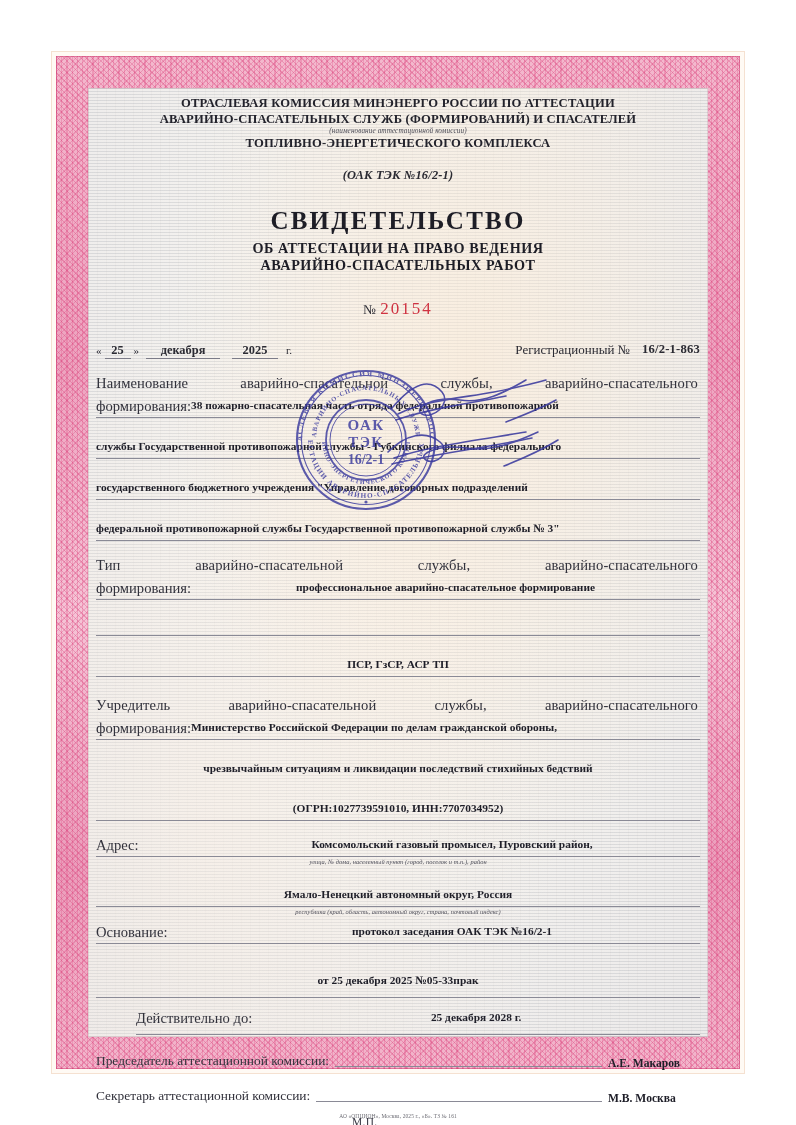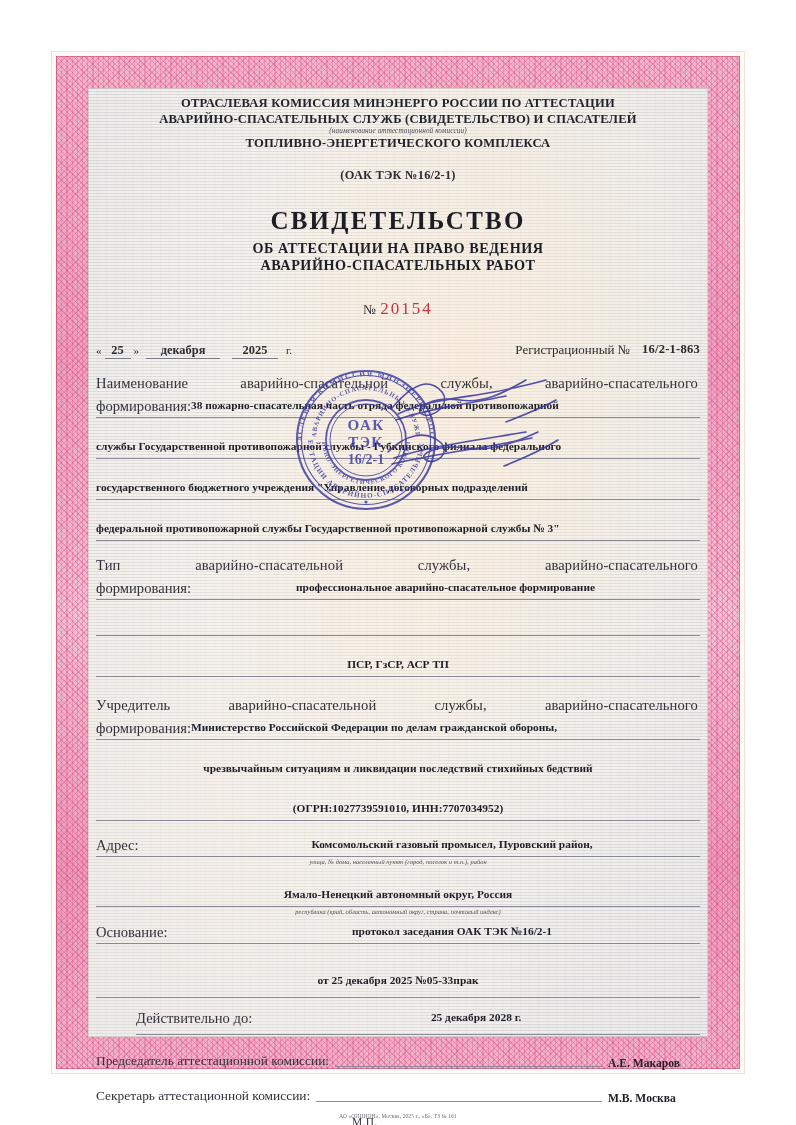"АВАРИЙНО-СПАСАТЕЛЬНЫХ СЛУЖБ (СВИДЕТЕЛЬСТВО) И" div.hdr-l2 { text: СВИДЕТЕЛЬСТВО -> ФОРМИРОВАНИЙ }
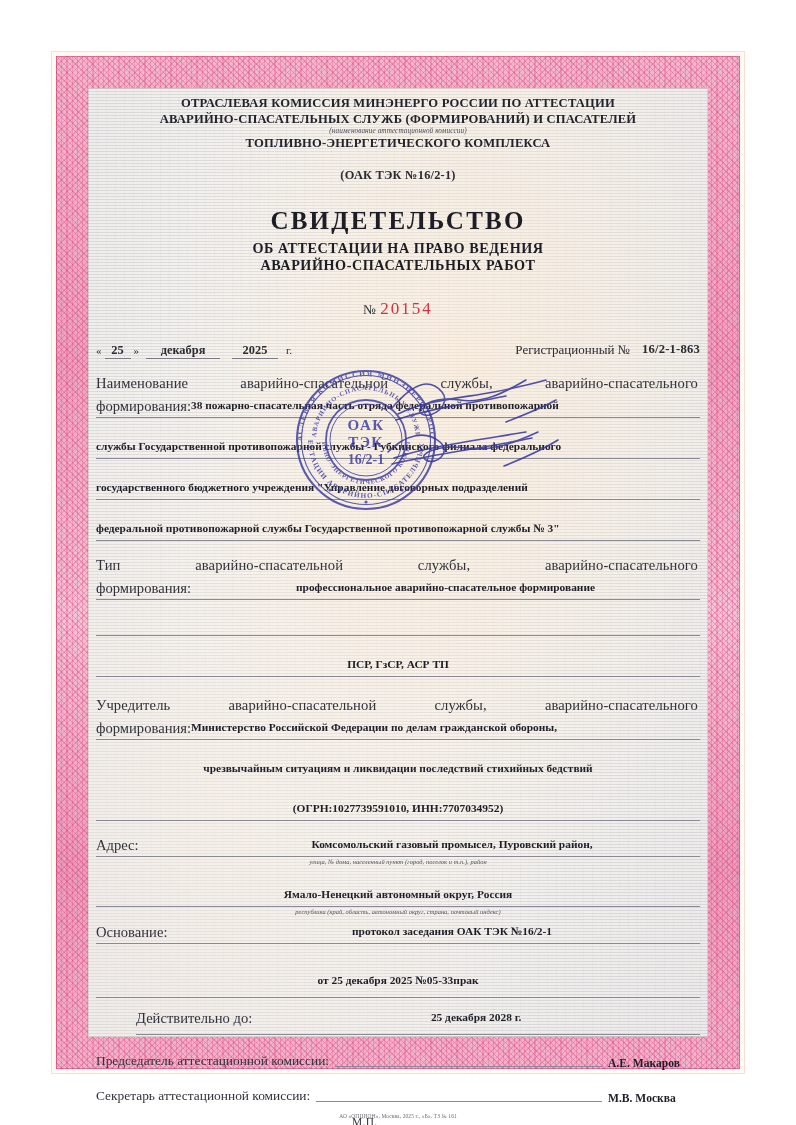"(ОАК ТЭК №16/2-1)" .hdr-code { font-style: none -> italic }
